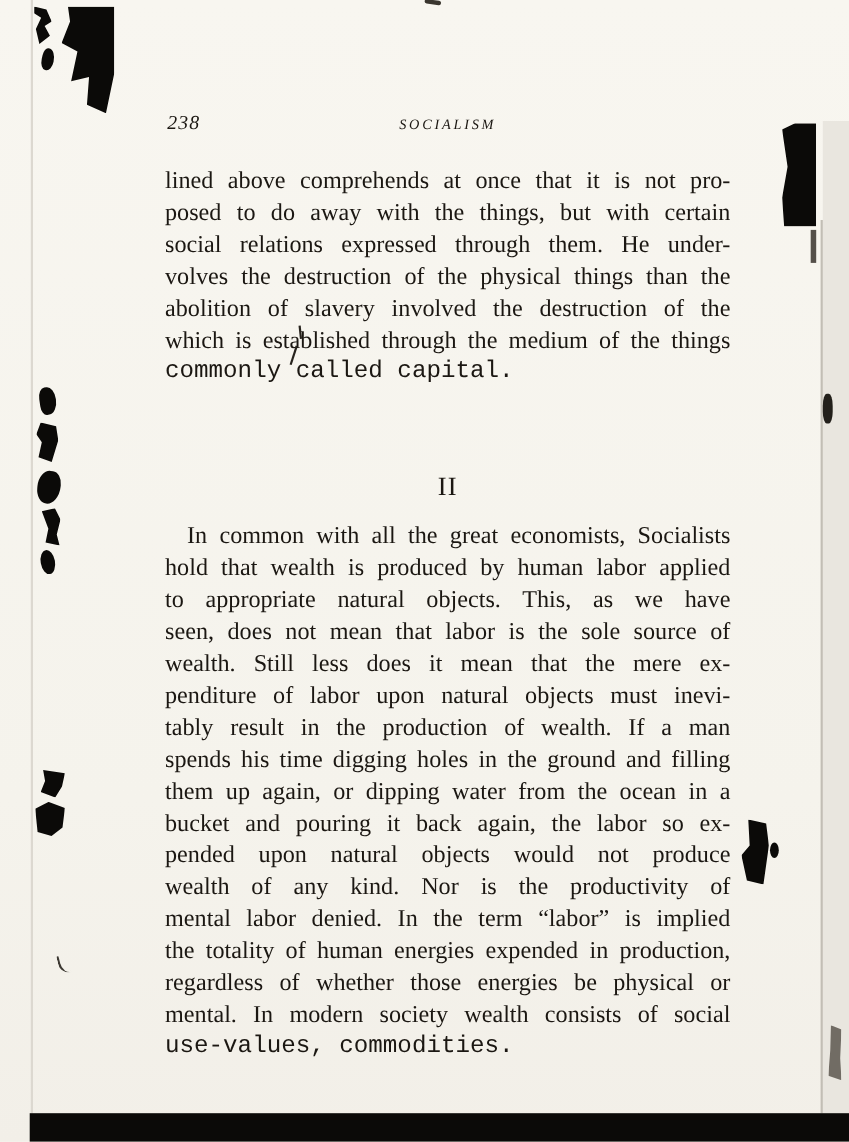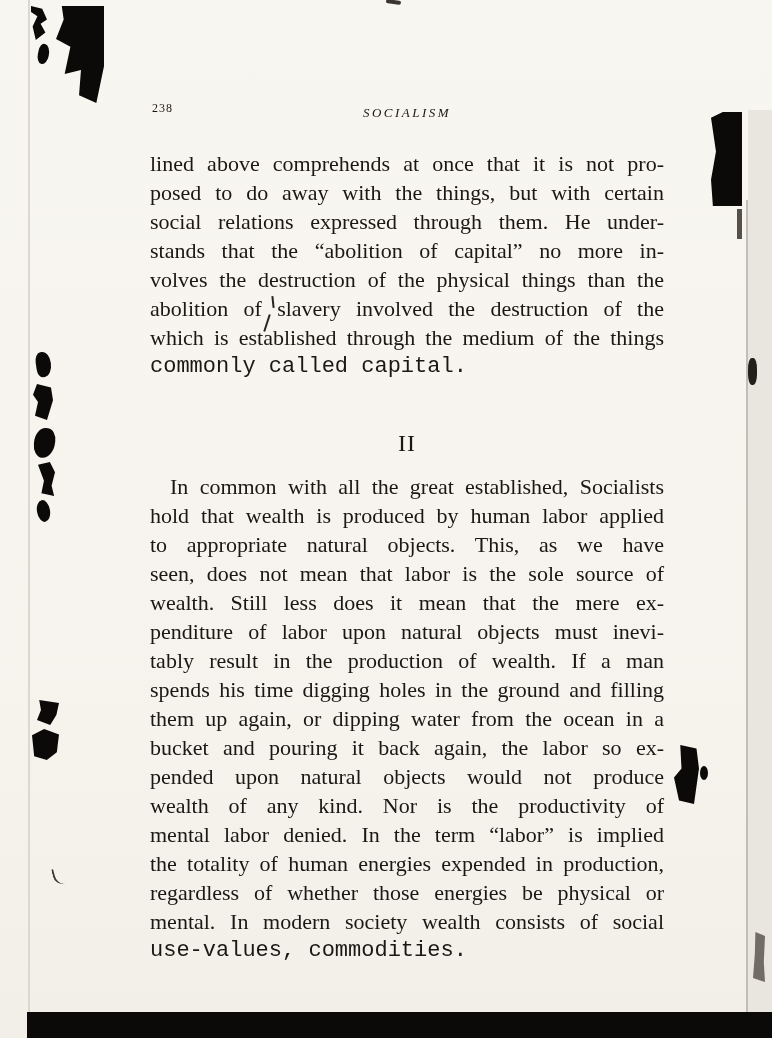"238" .pagenum { font-size: 12px -> 18px; font-style: none -> italic }
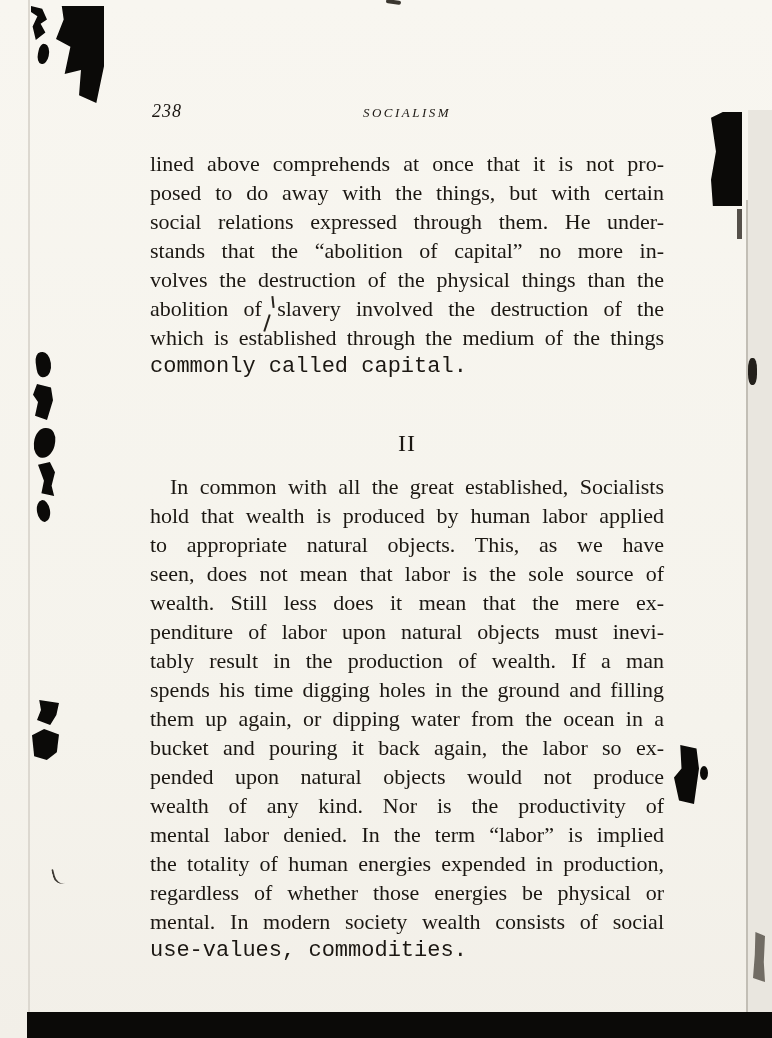"stands that the “abolition of" div.line { html: <div><span>stands that the “abolition of capital” no more in-</span></div> -> none }
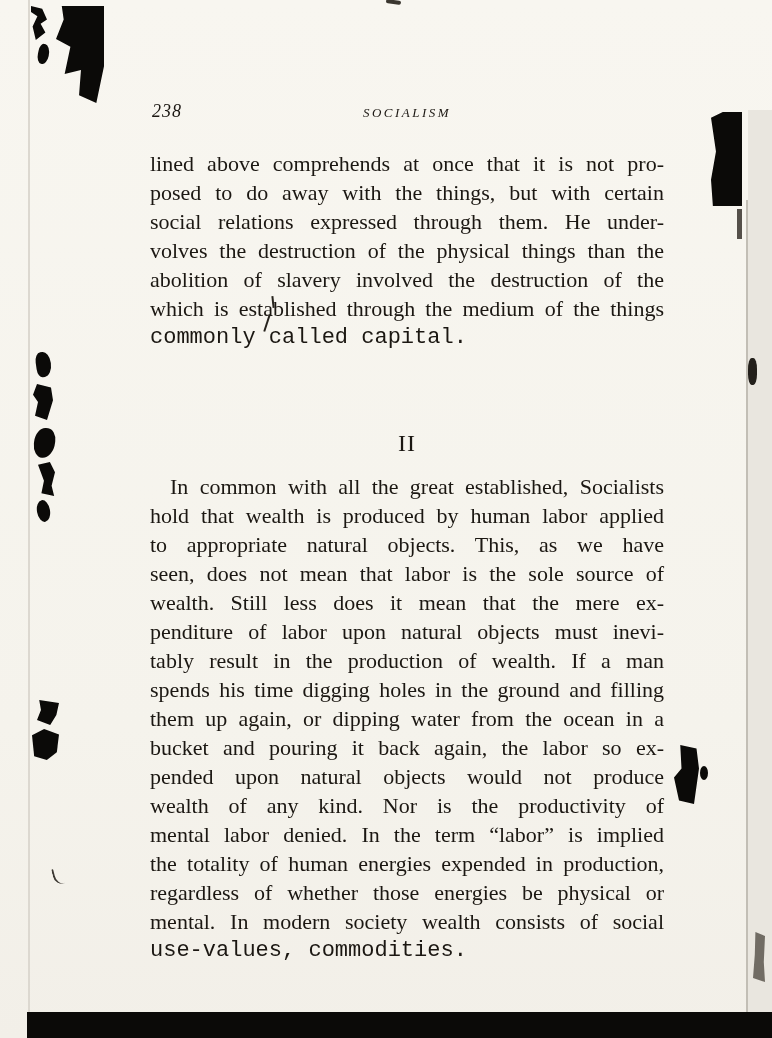"In common with all the" span { text: established -> economists }
